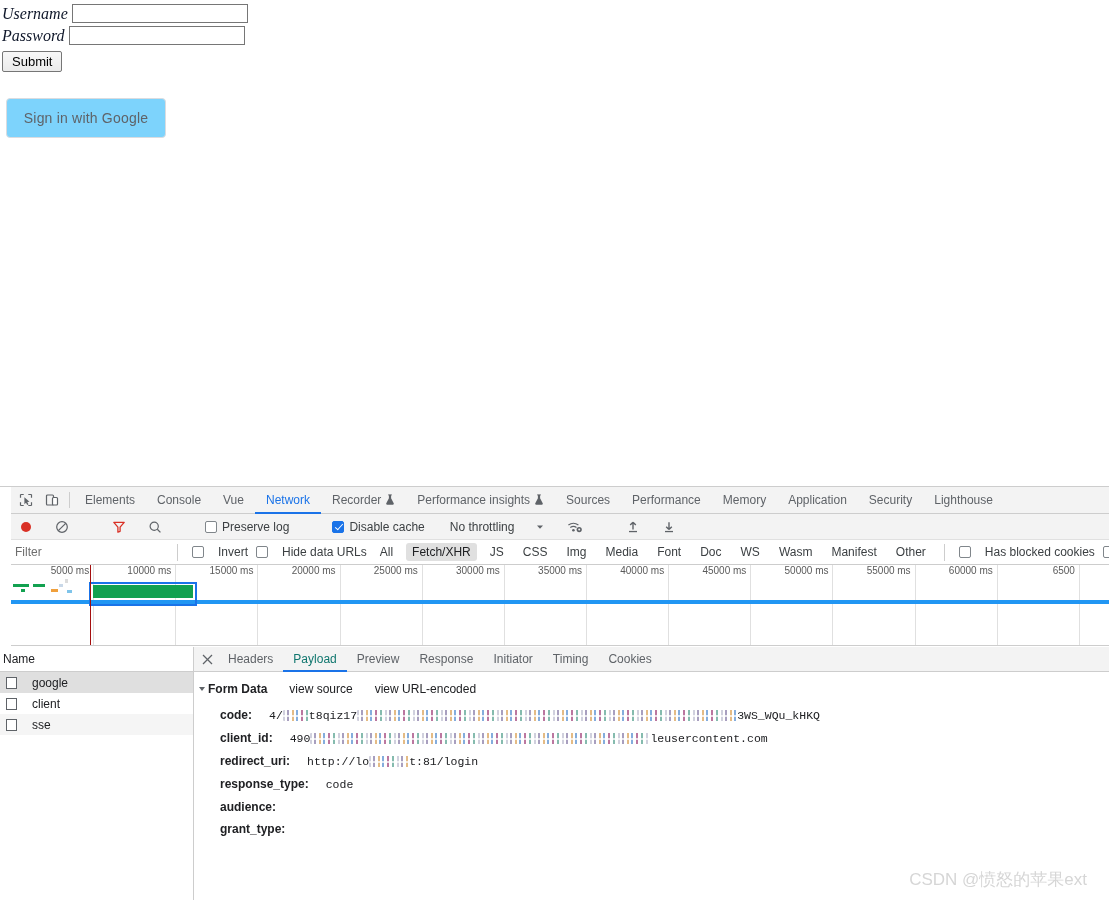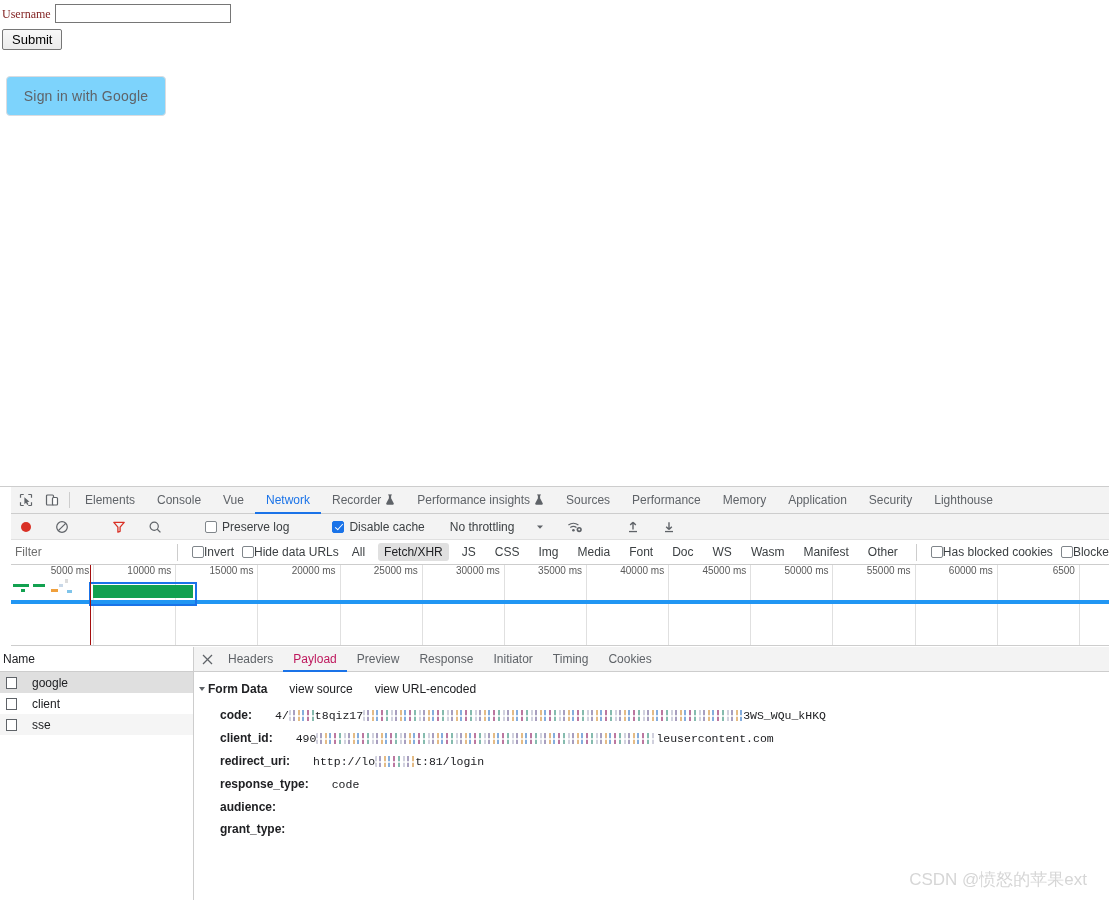"Username" .form-label { color: #7f1d1d -> #0f172a; font-size: 12px -> 16px; font-style: none -> italic }
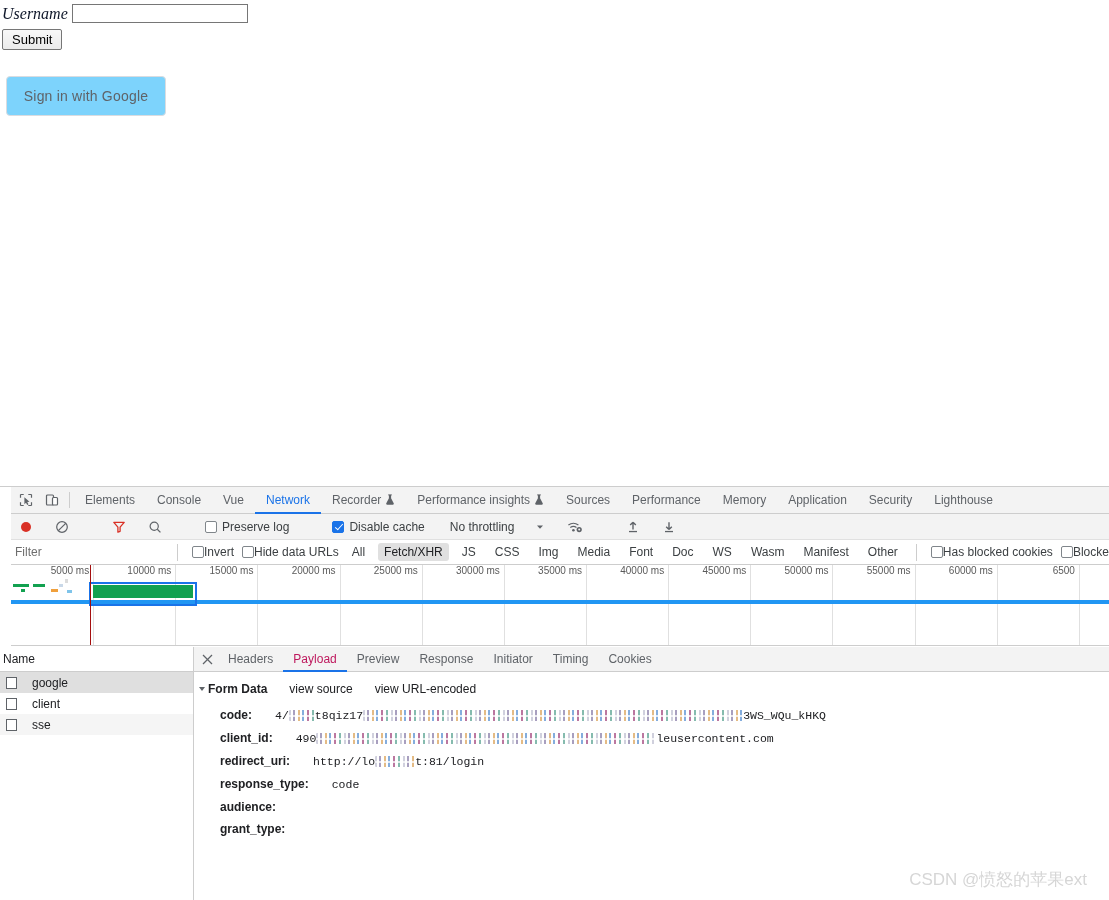"Password" div.form-row { html: none -> <div> <label>Password</label> <input> </div> }
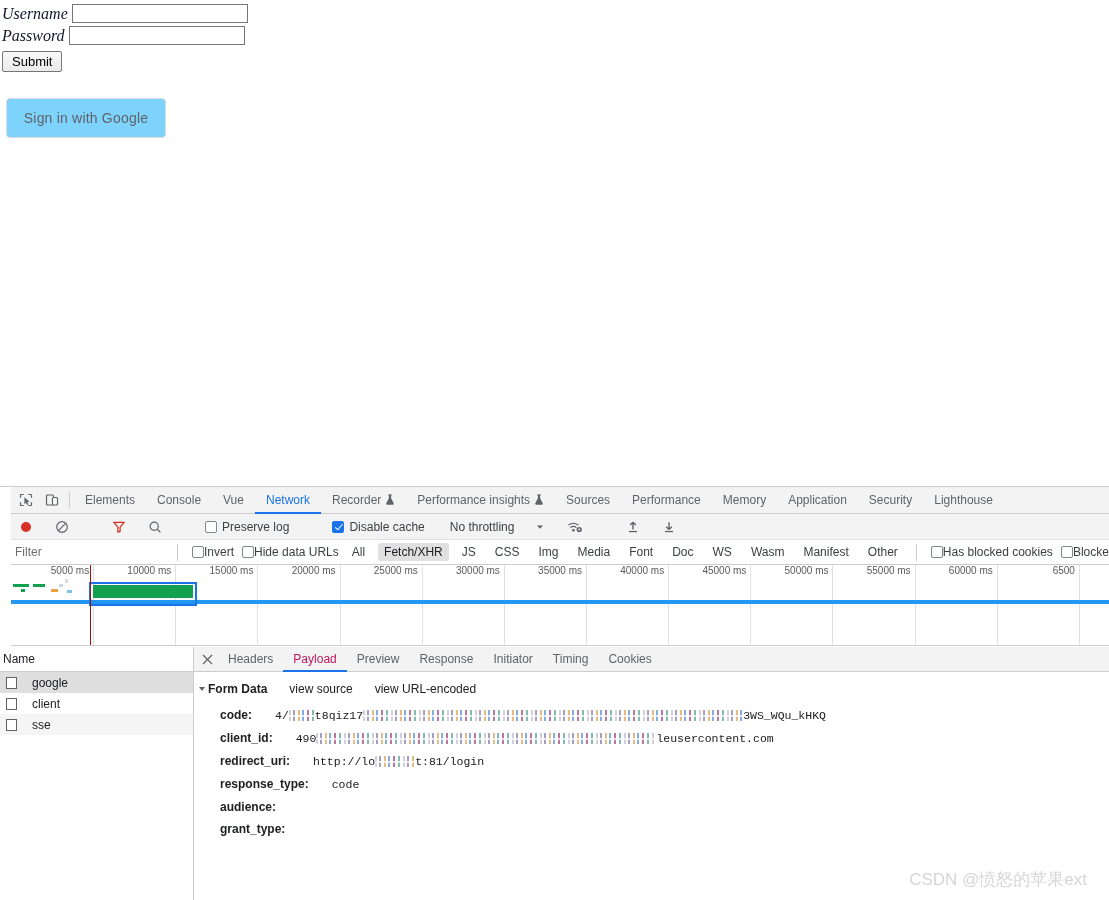"Invert" .fchk { gap: 0 -> 14px }
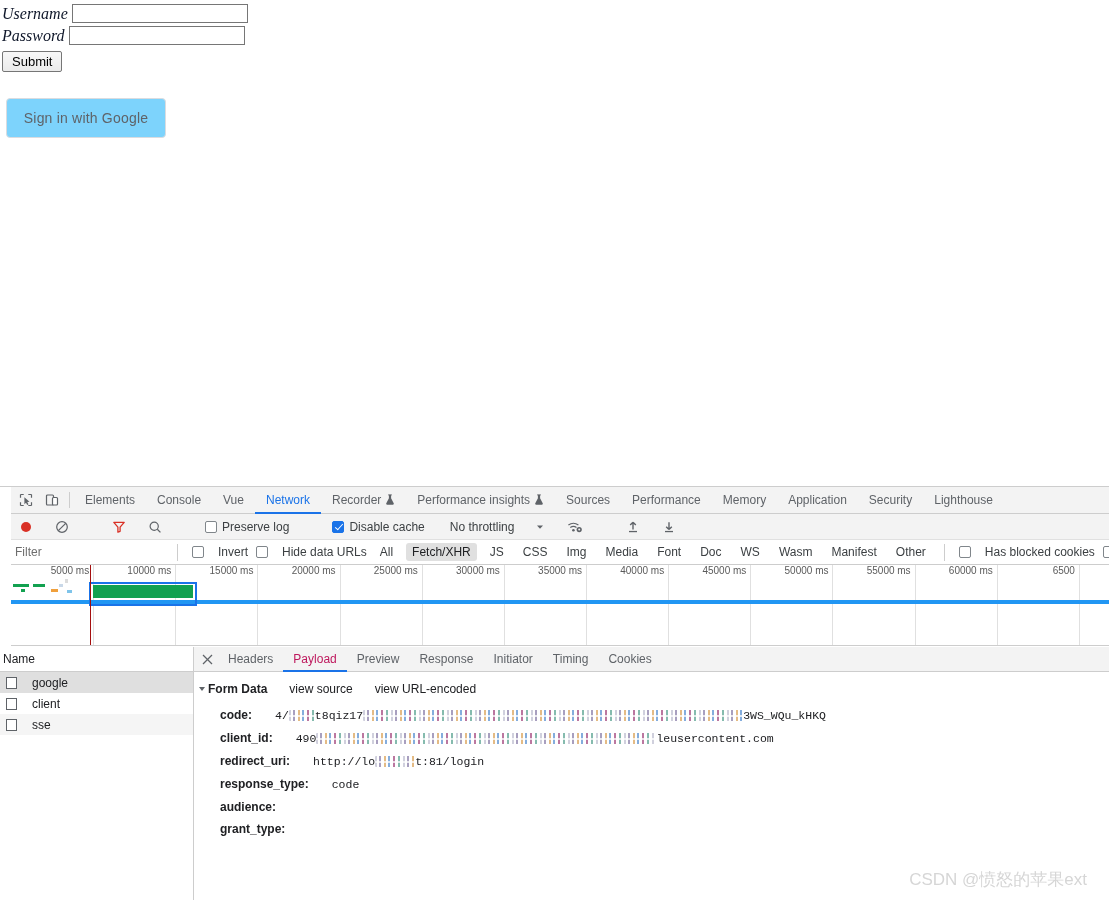"Payload" .dtab.selected { color: #be185d -> #0f766e }
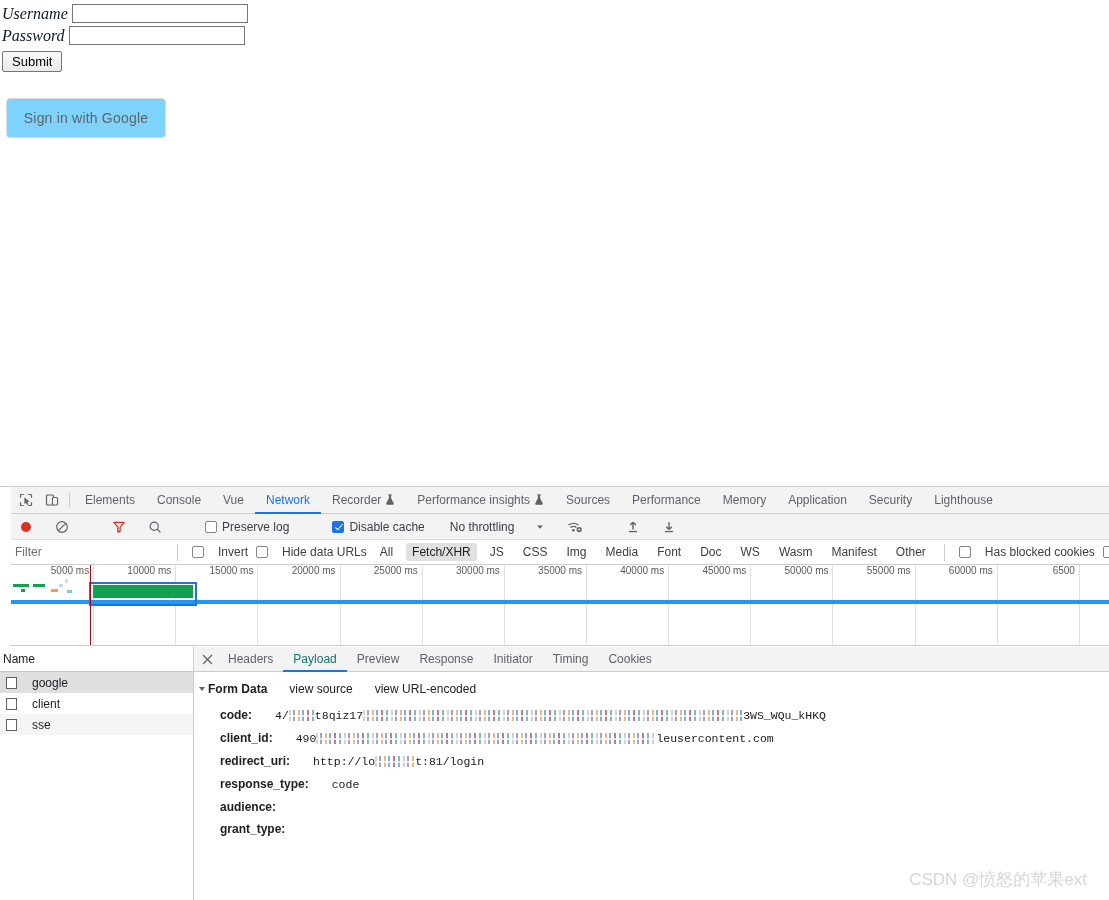"4/ t8qiz17 3WS_WQu_kHKQ" .kv-val { margin-left: 23px -> 17px }
